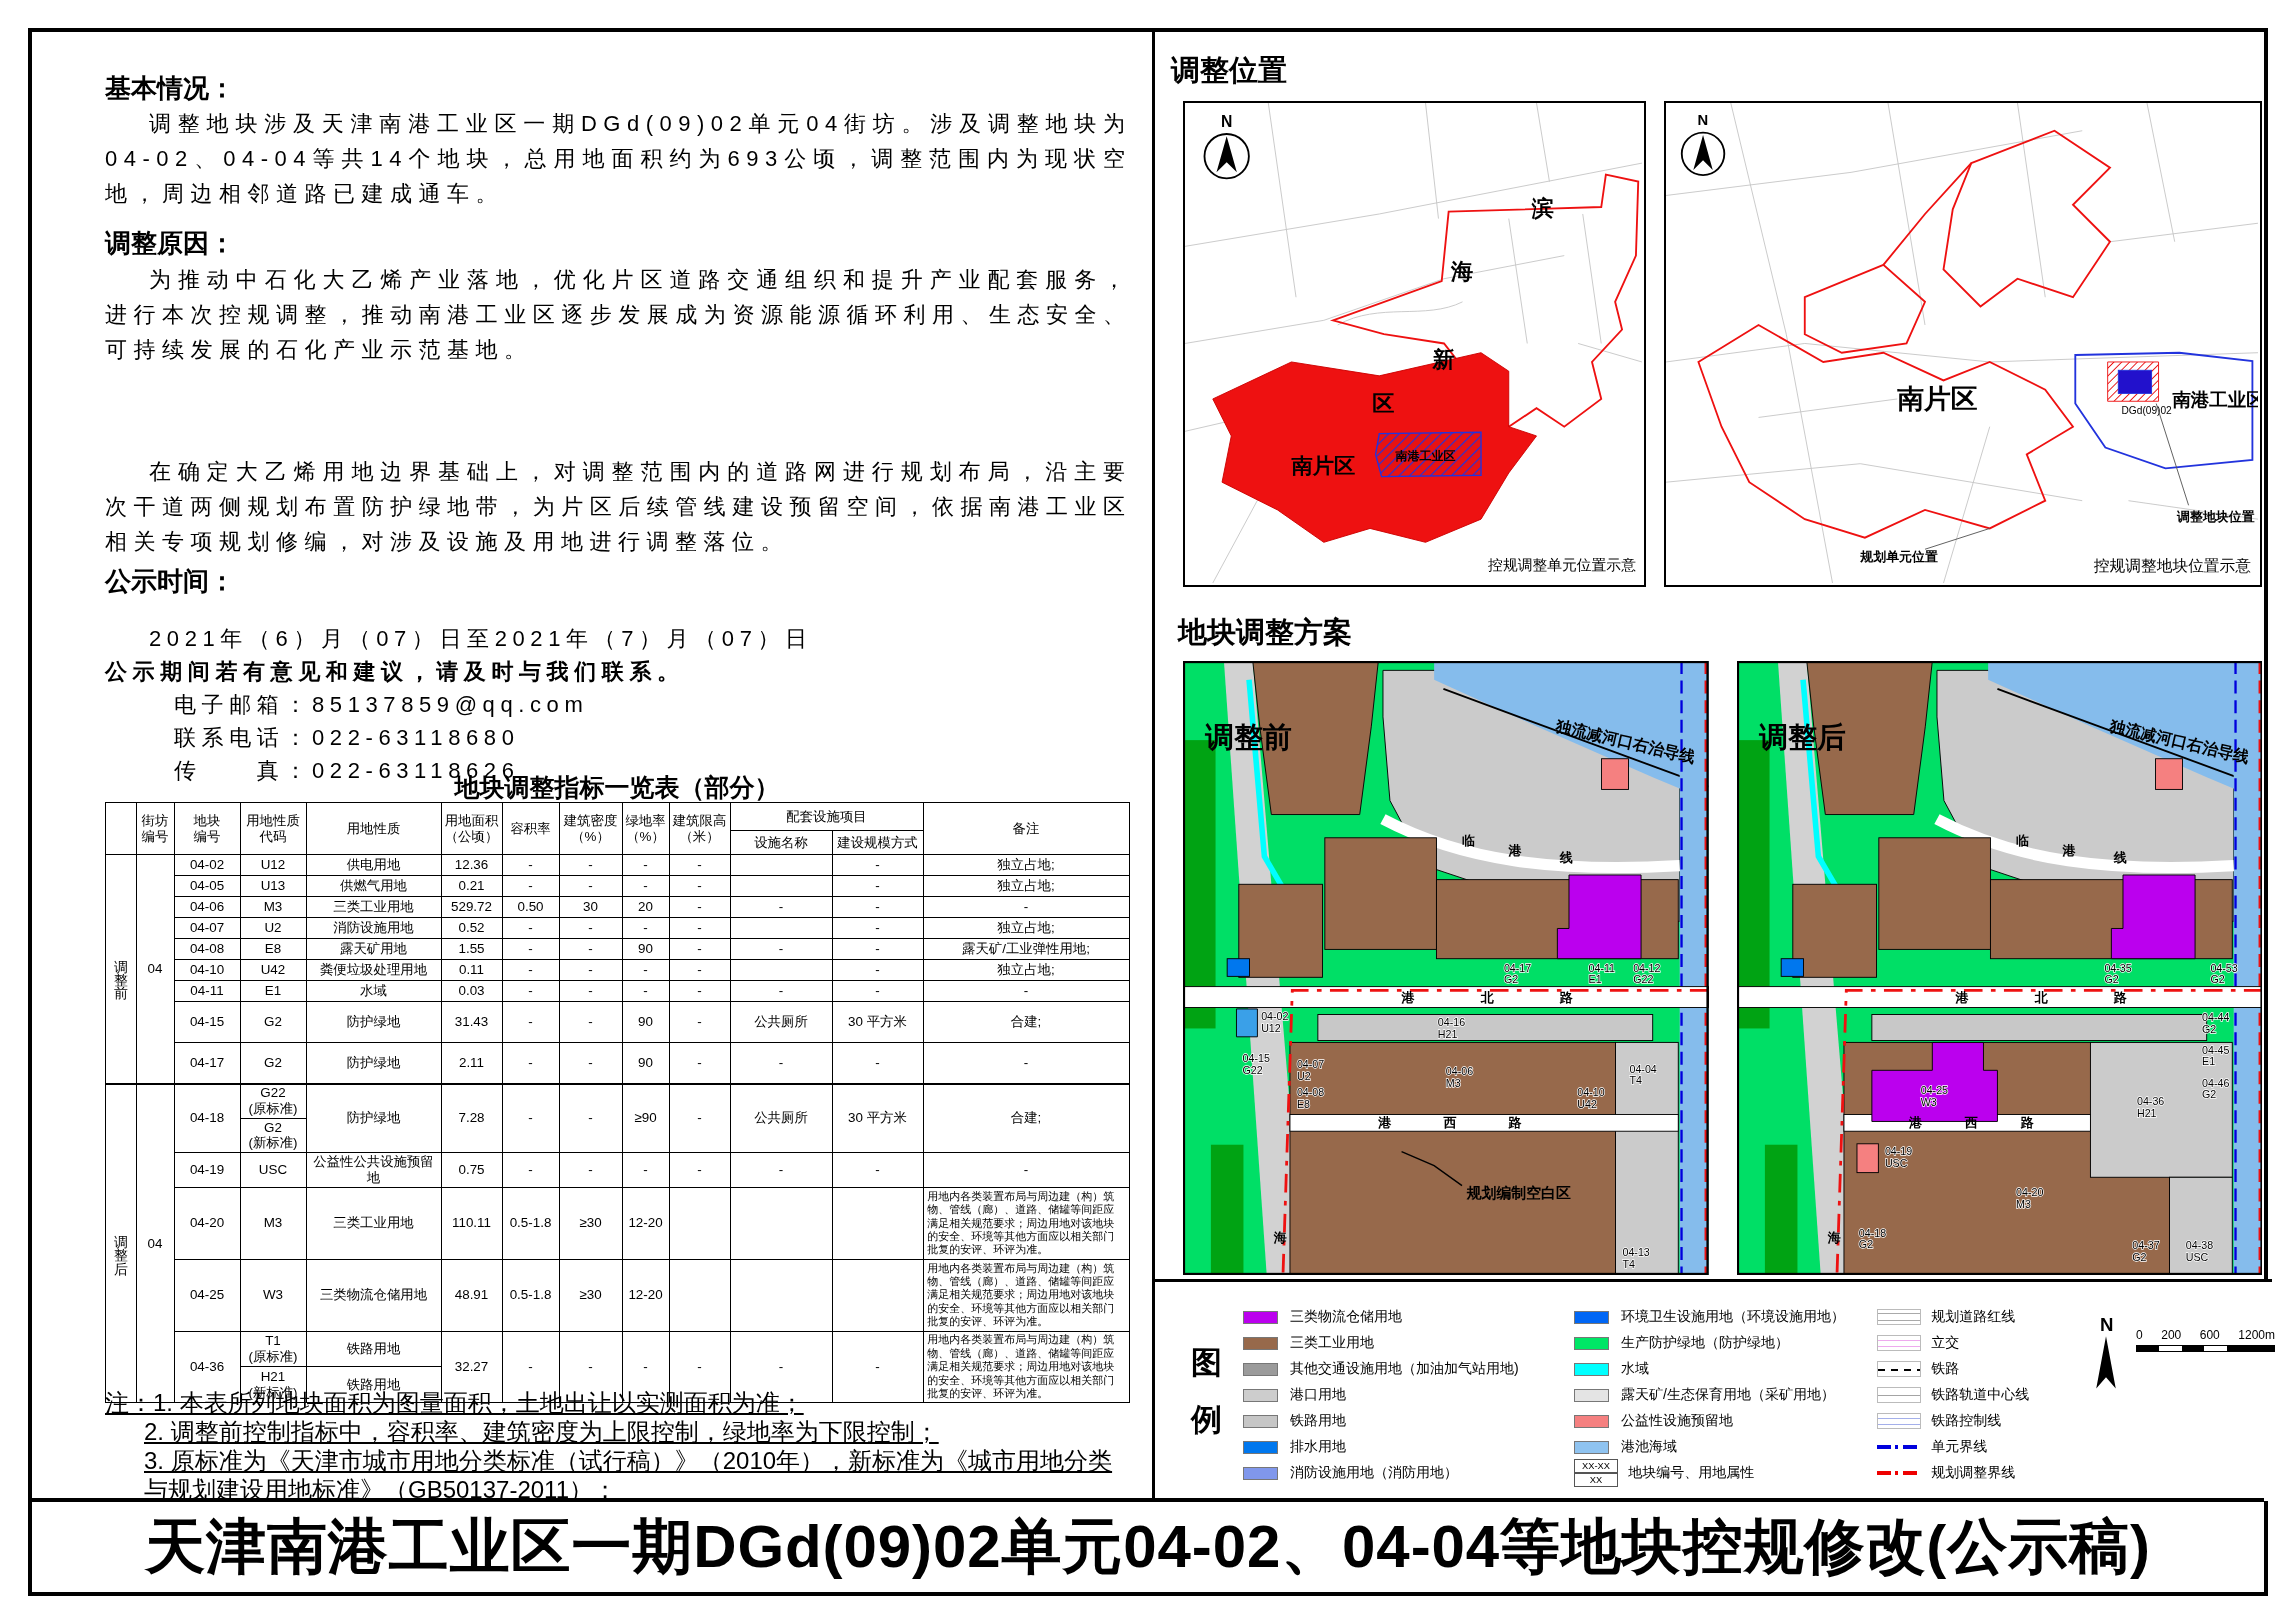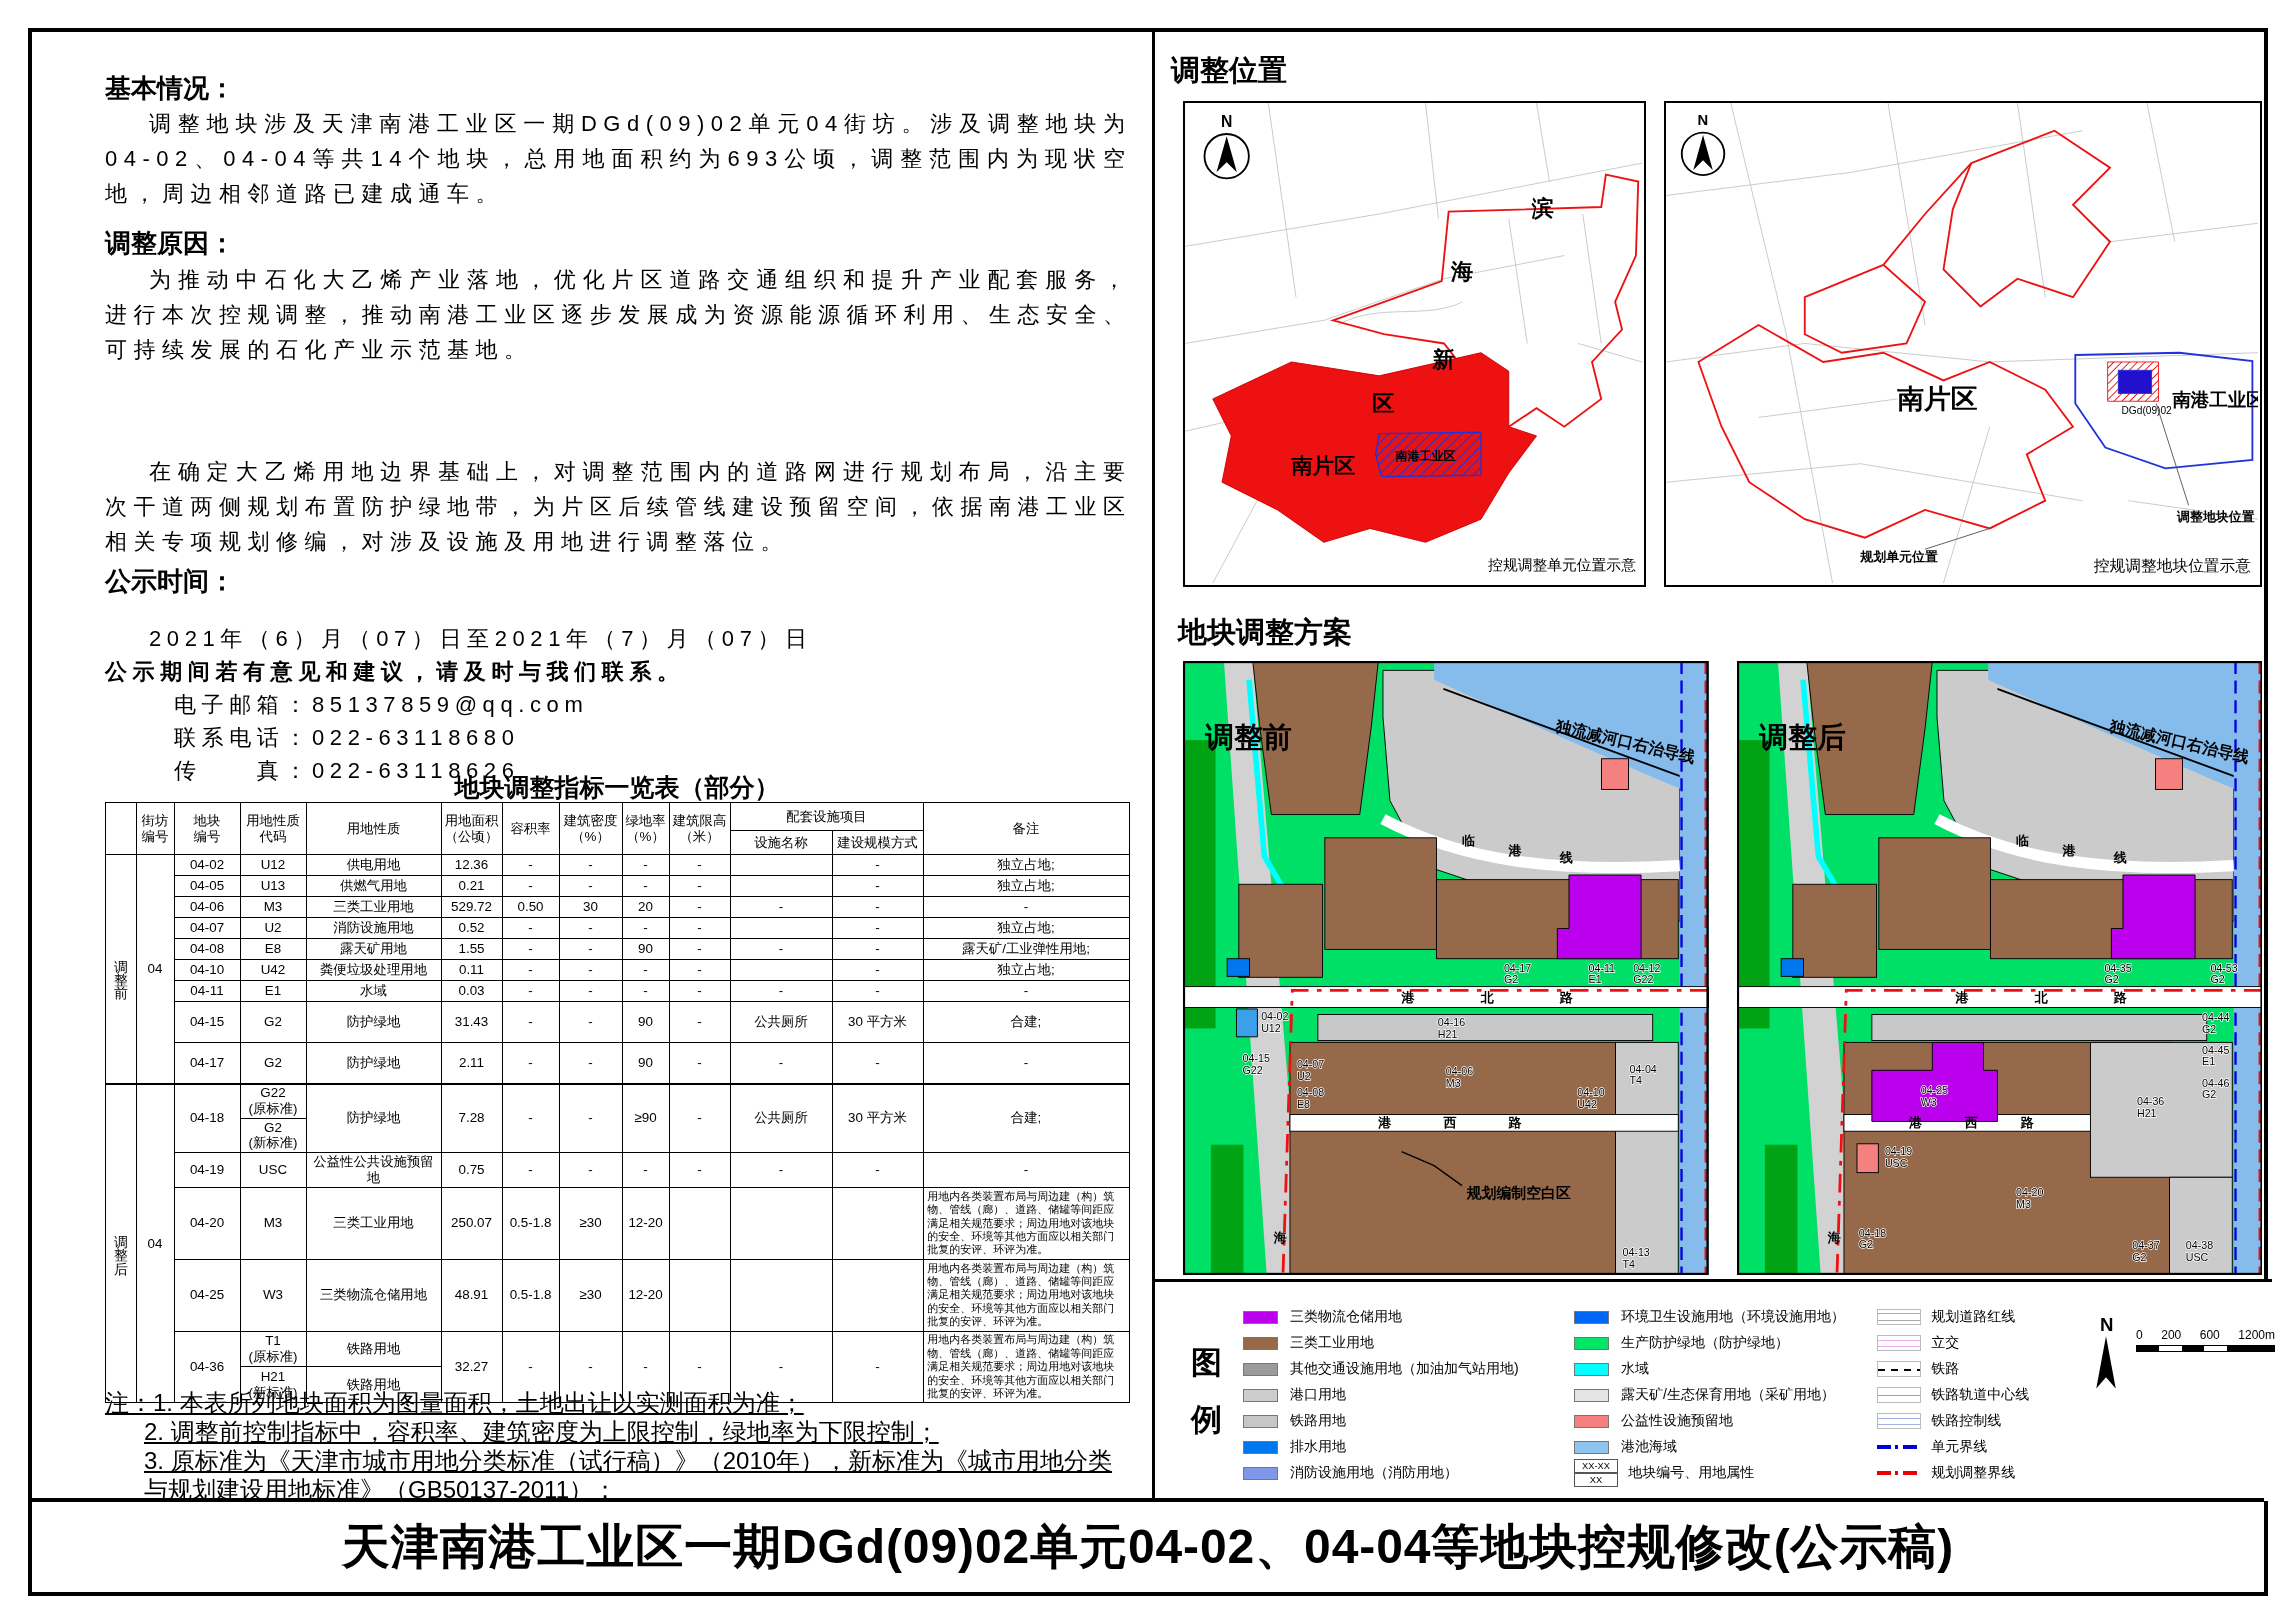"250.07" td { text: 250.07 -> 110.11 }
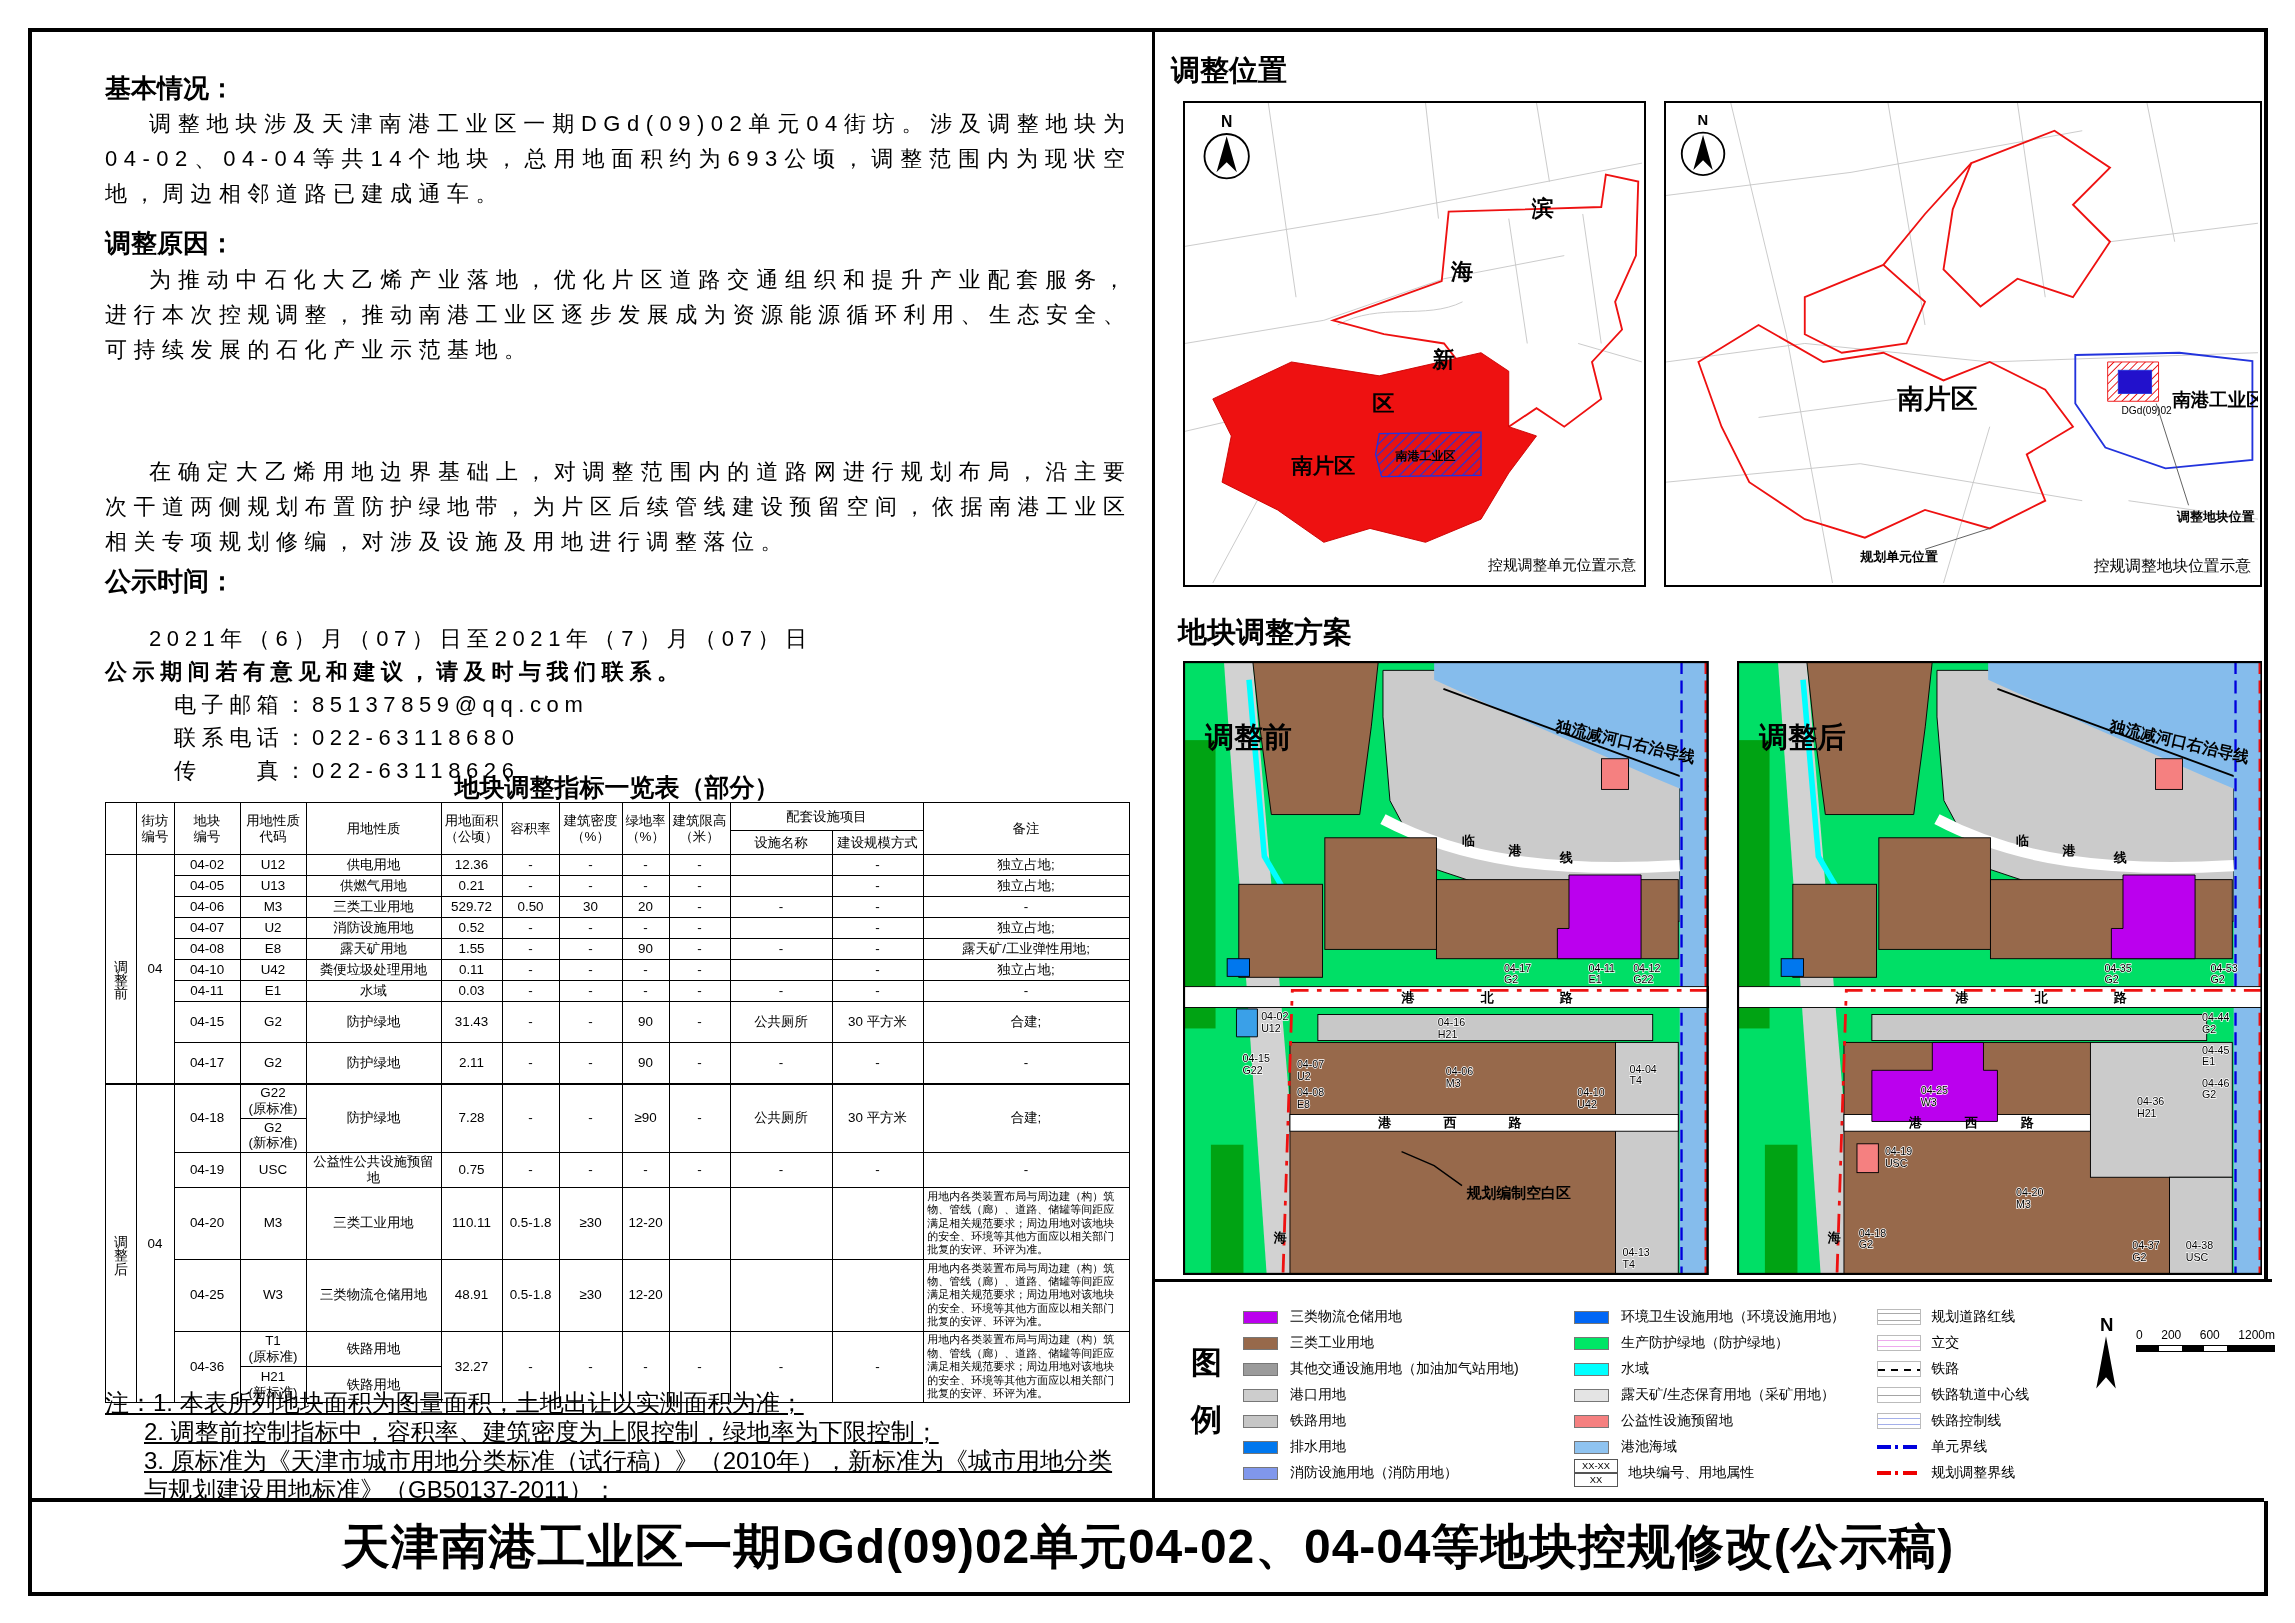"天津南港工业区一期DGd(09)02单元04-02、04-04等地块控规修改(公" #footer-title { font-size: 48px -> 60px }
